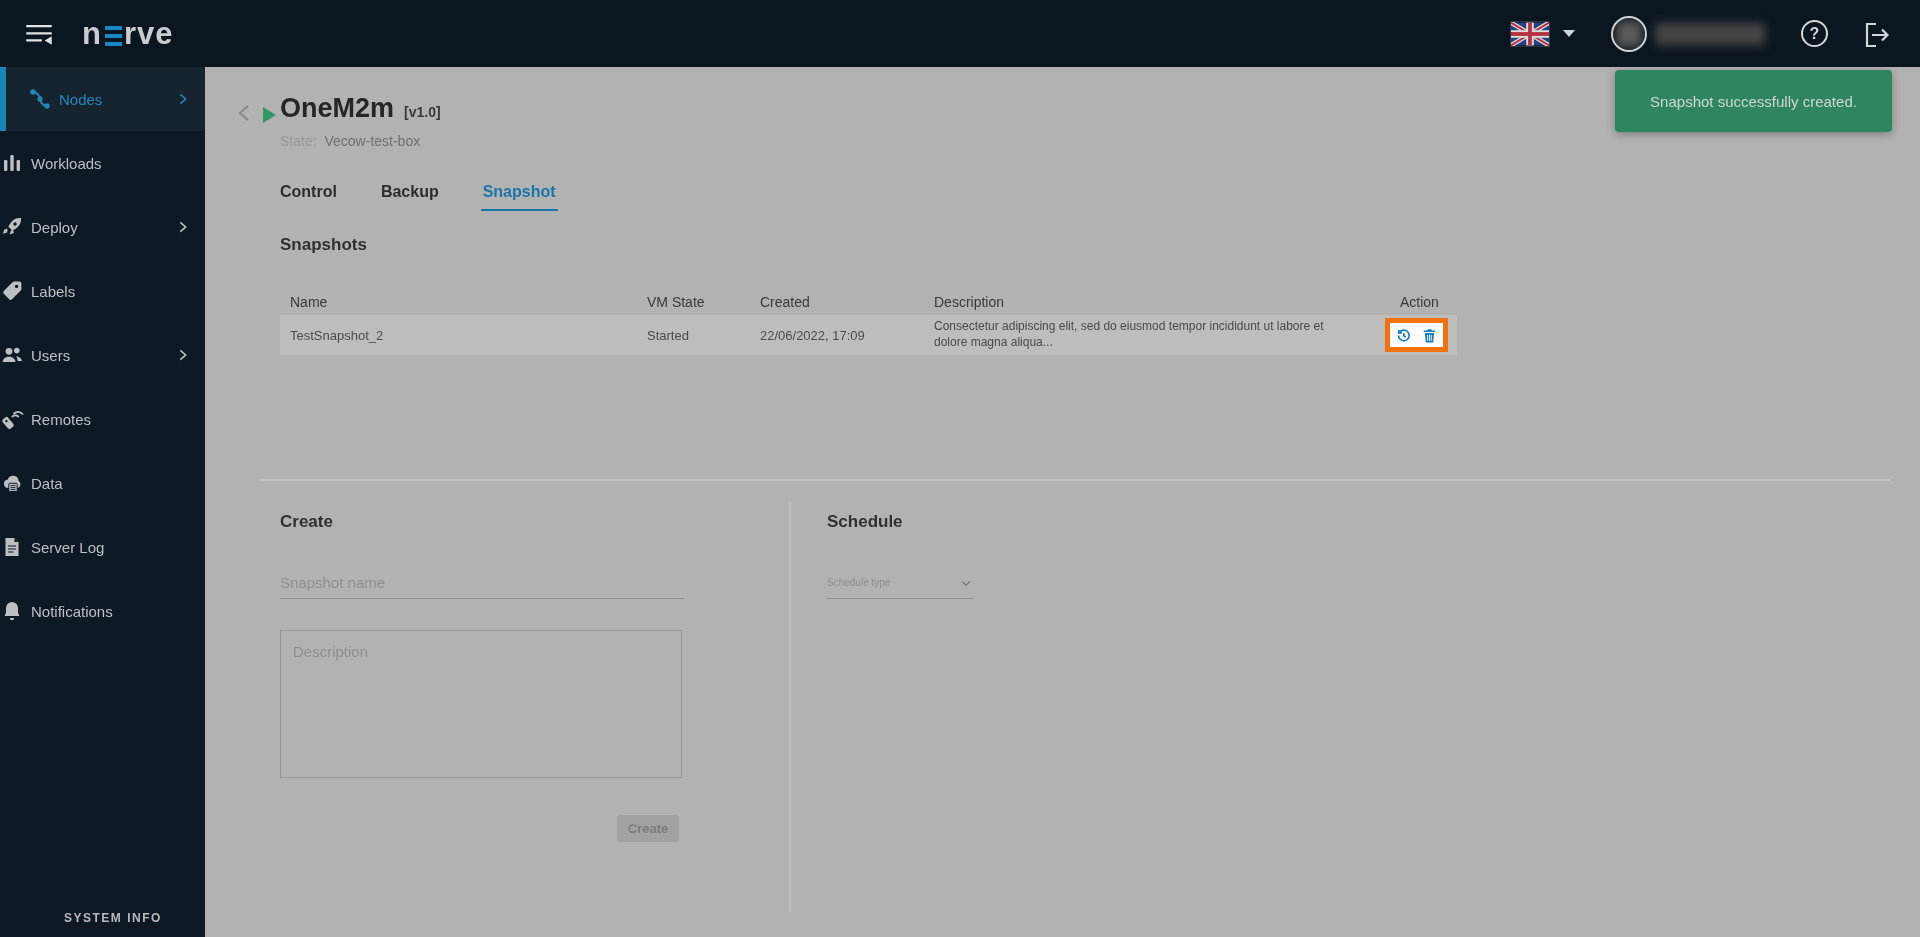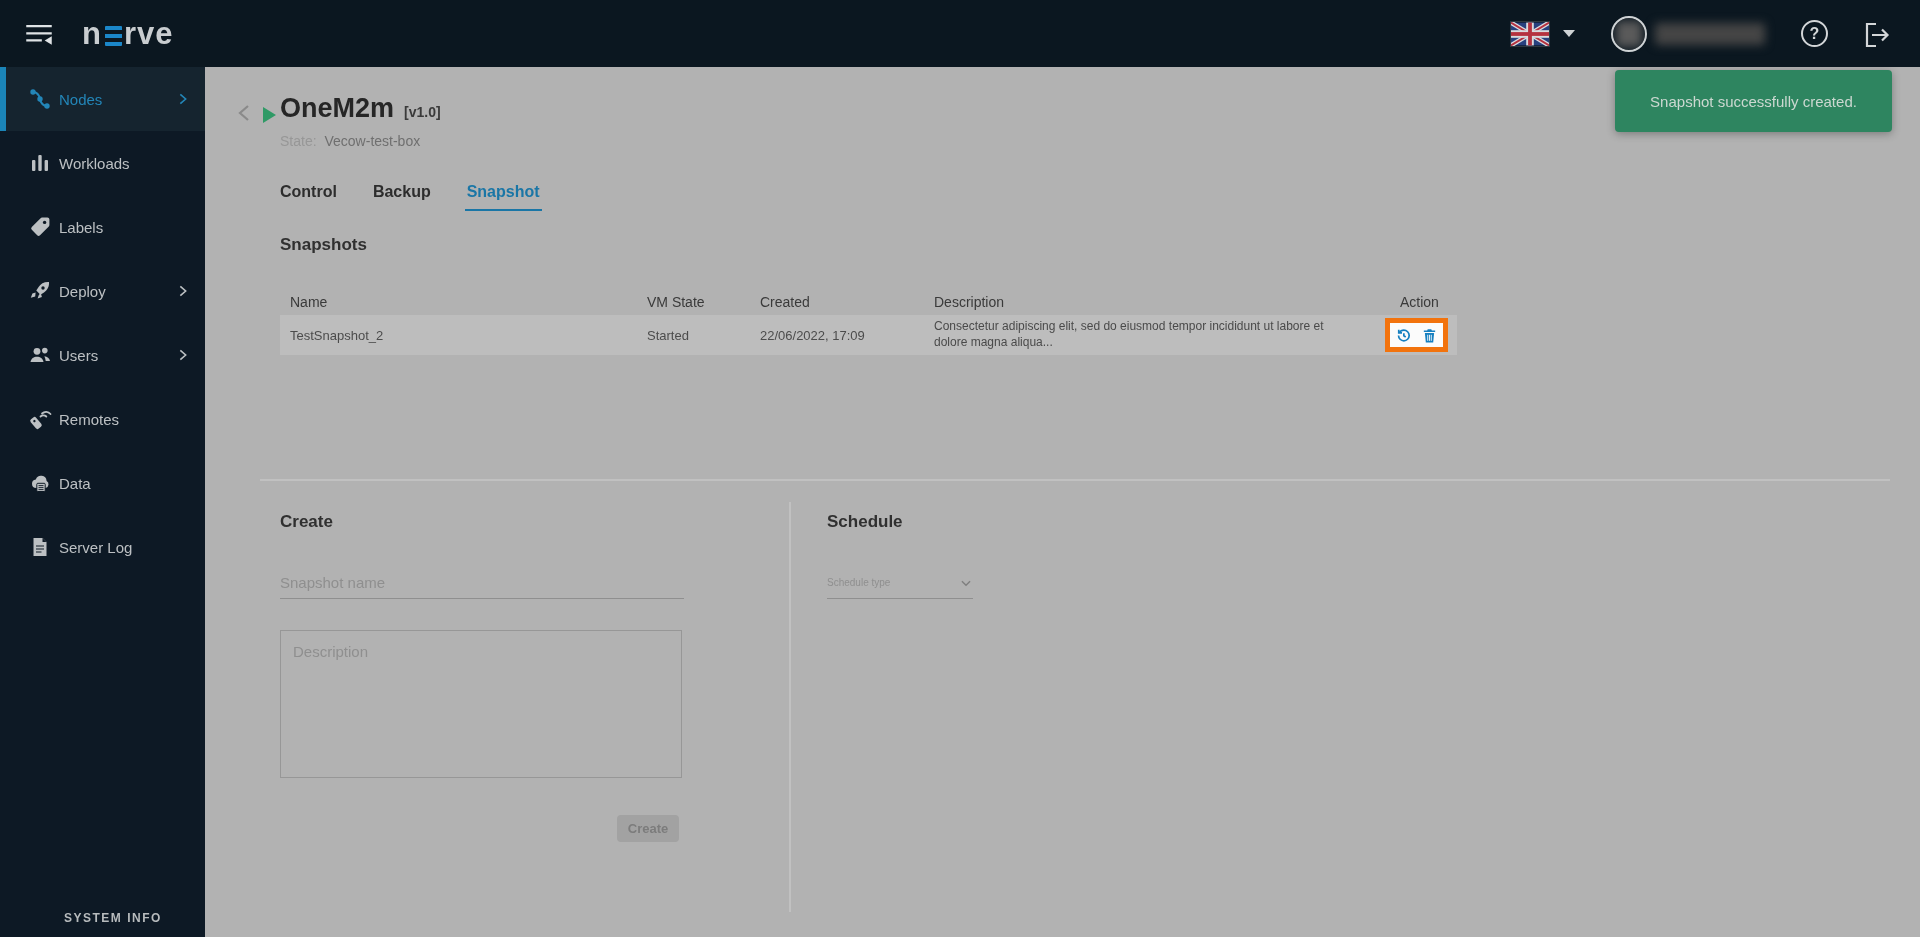"Workloads" .side-item { padding-left: 28px -> none }
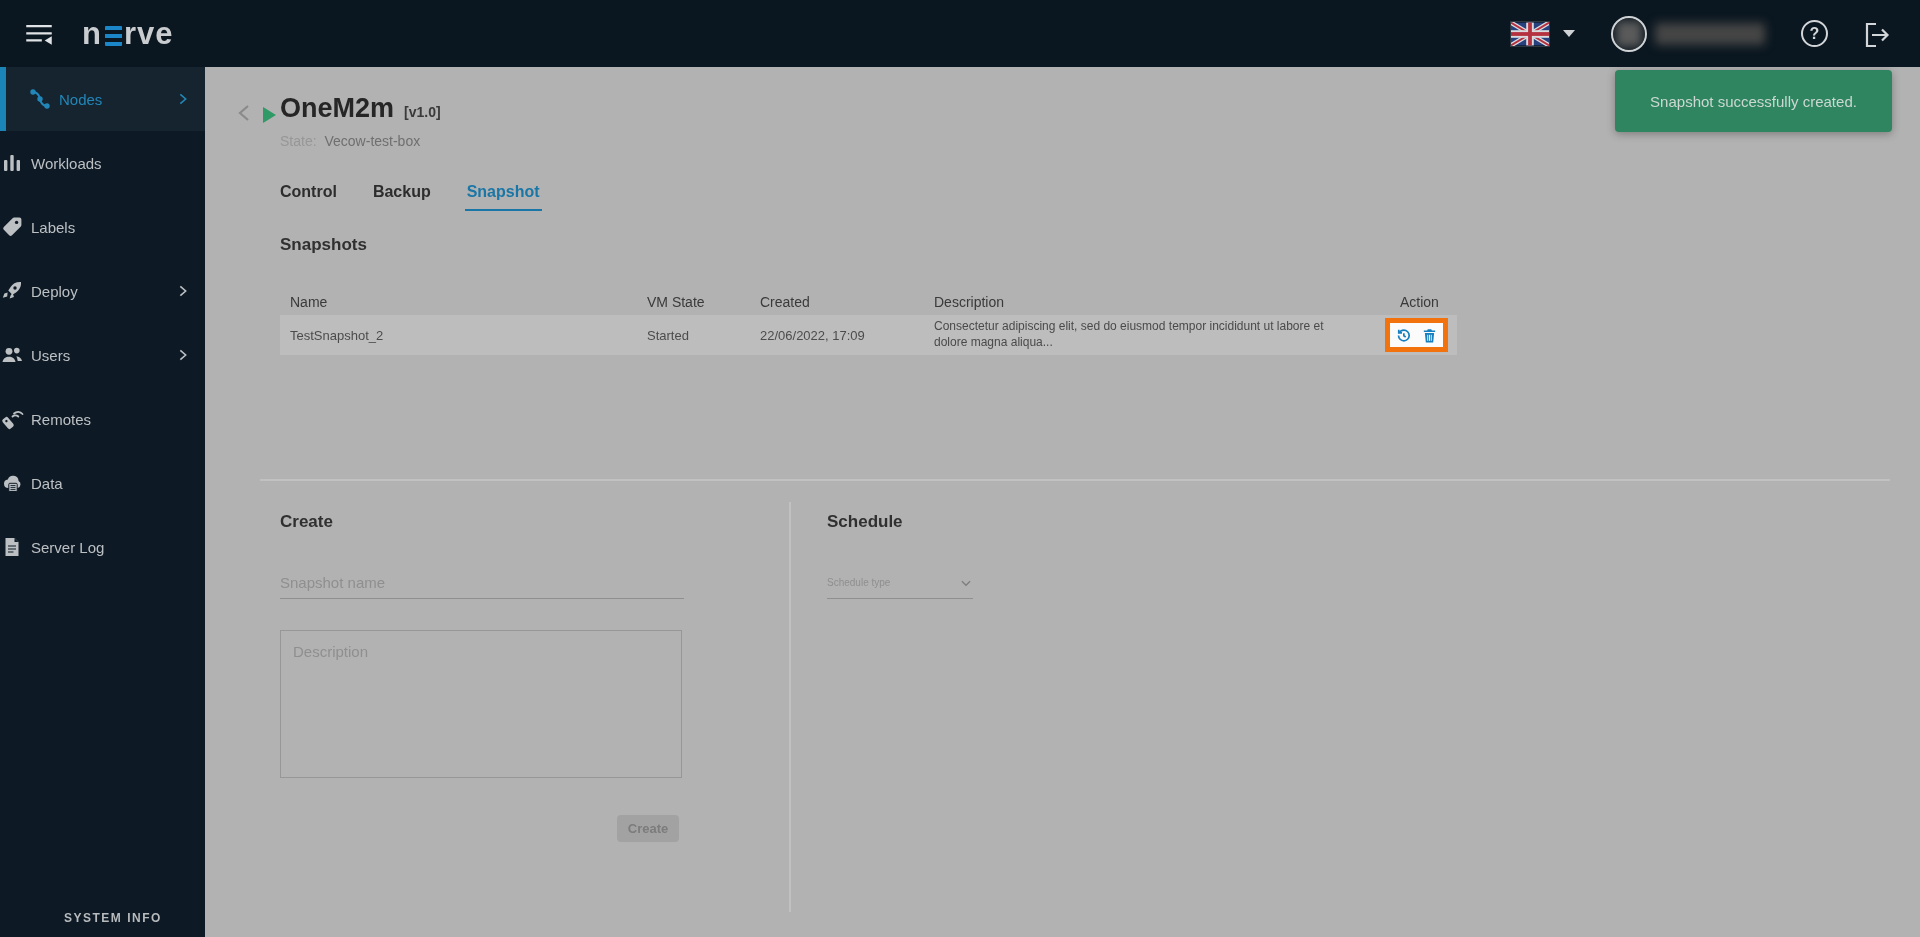"Control" .tabs { gap: 32px -> 40px }
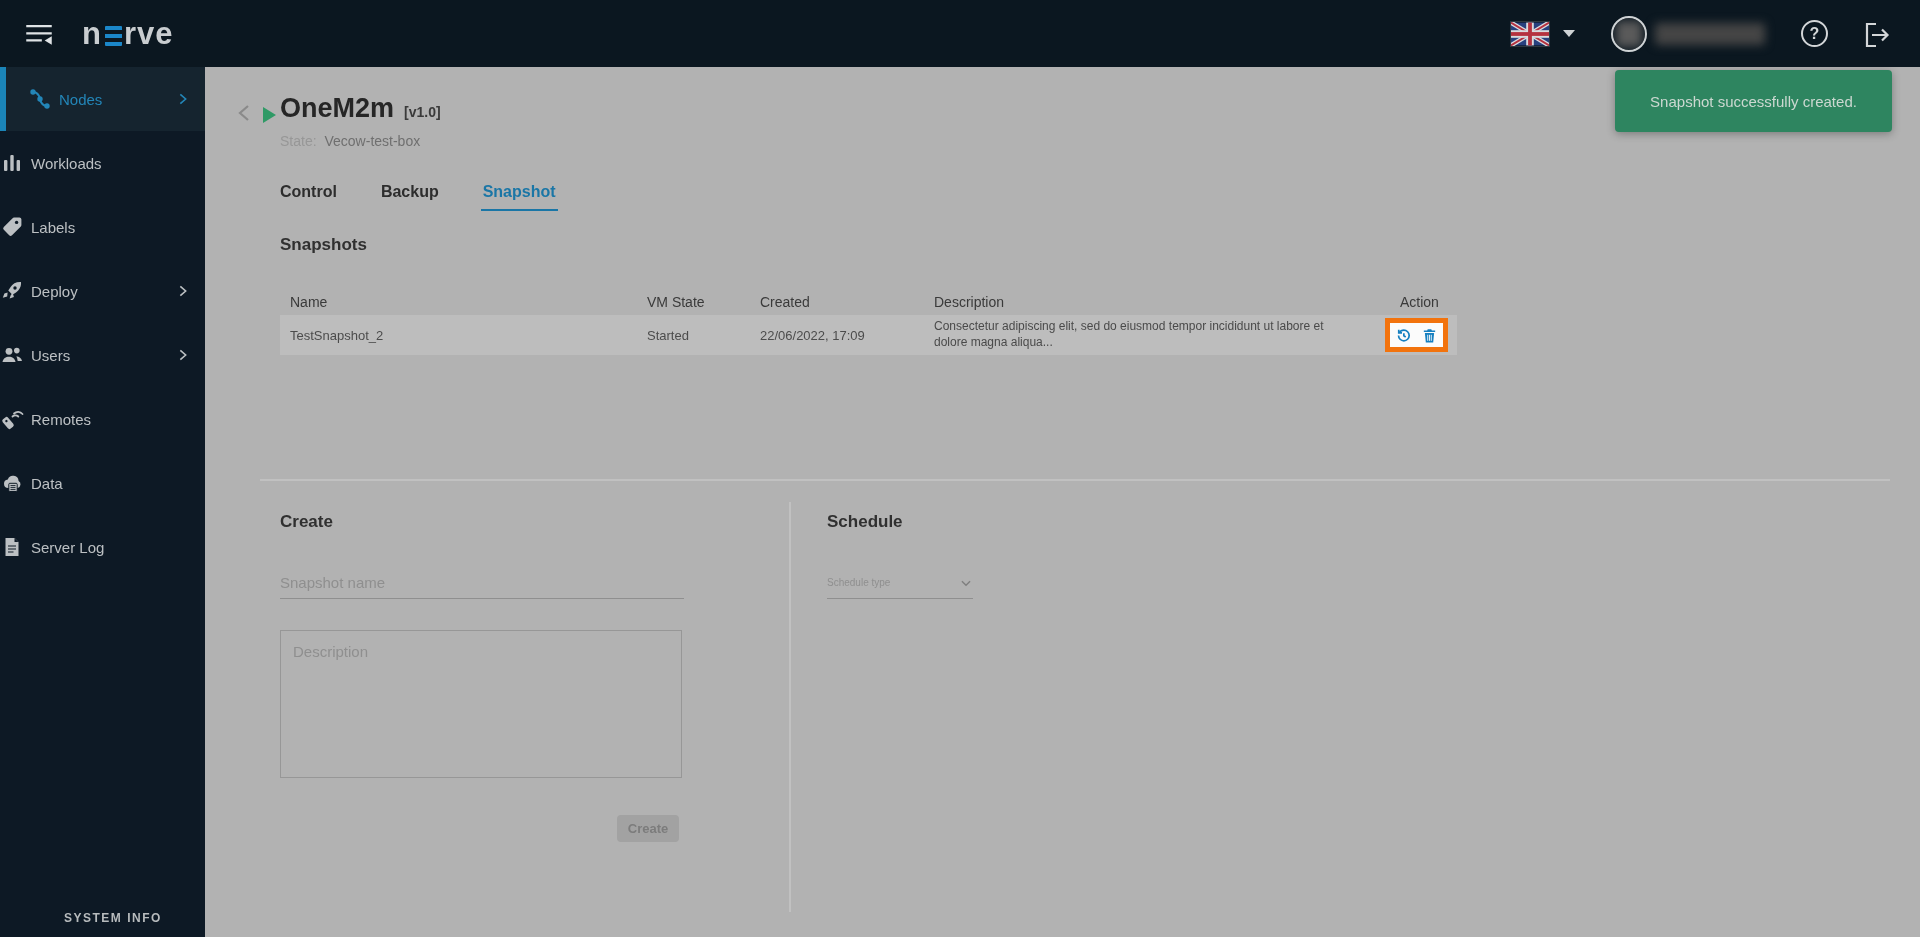"Labels" div.side-item { order: before "Deploy" -> after "Deploy" }
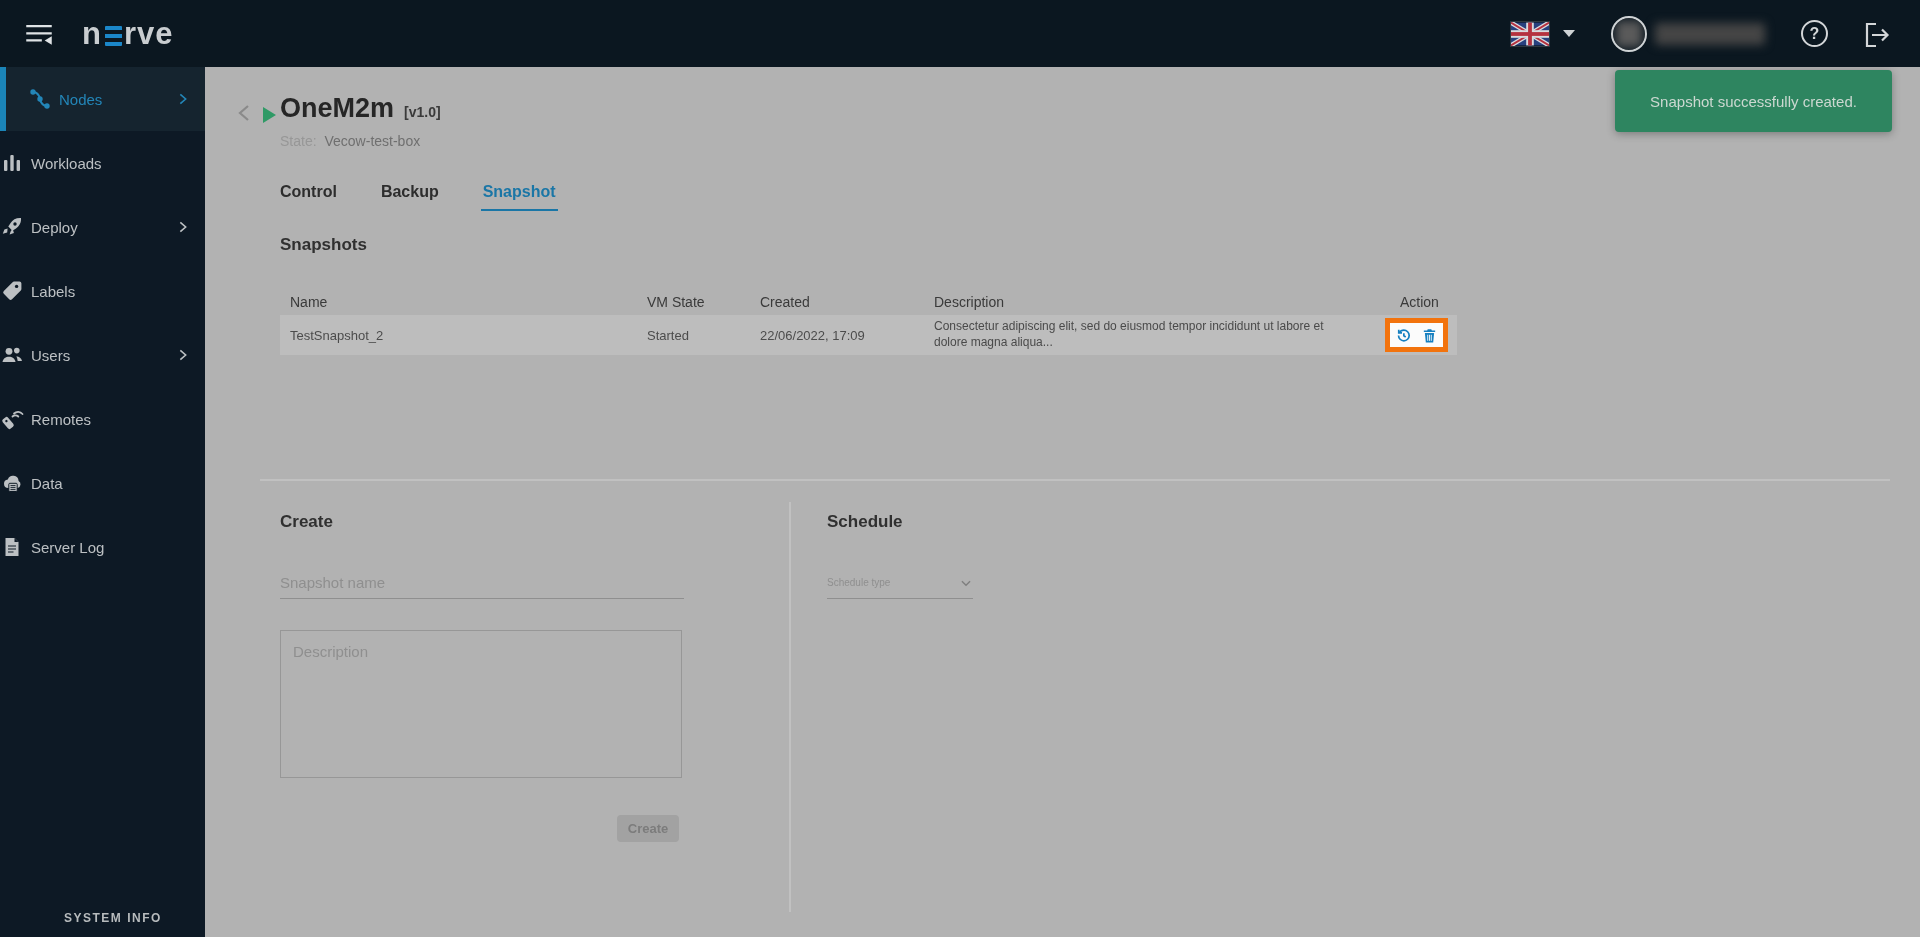"Notifications" div.side-item { html: none -> <div> <span> <svg> <path></path> <path></path> </svg> </span> <span>Notifications</span> </div> }
